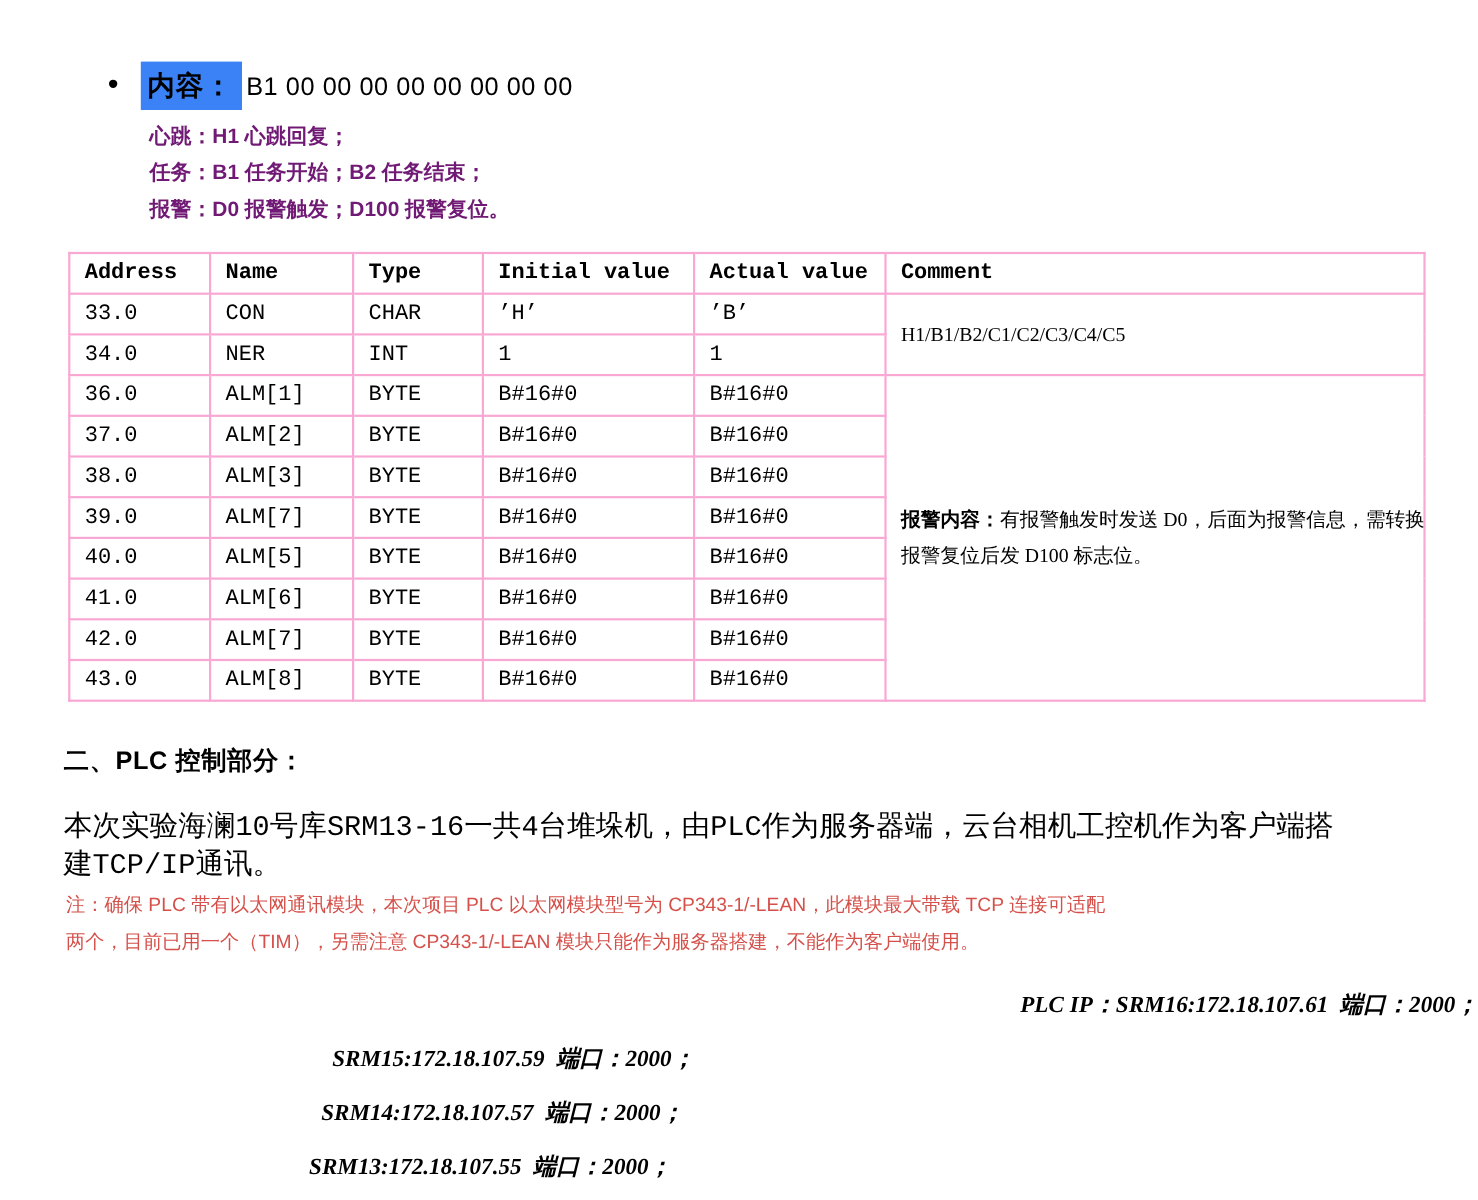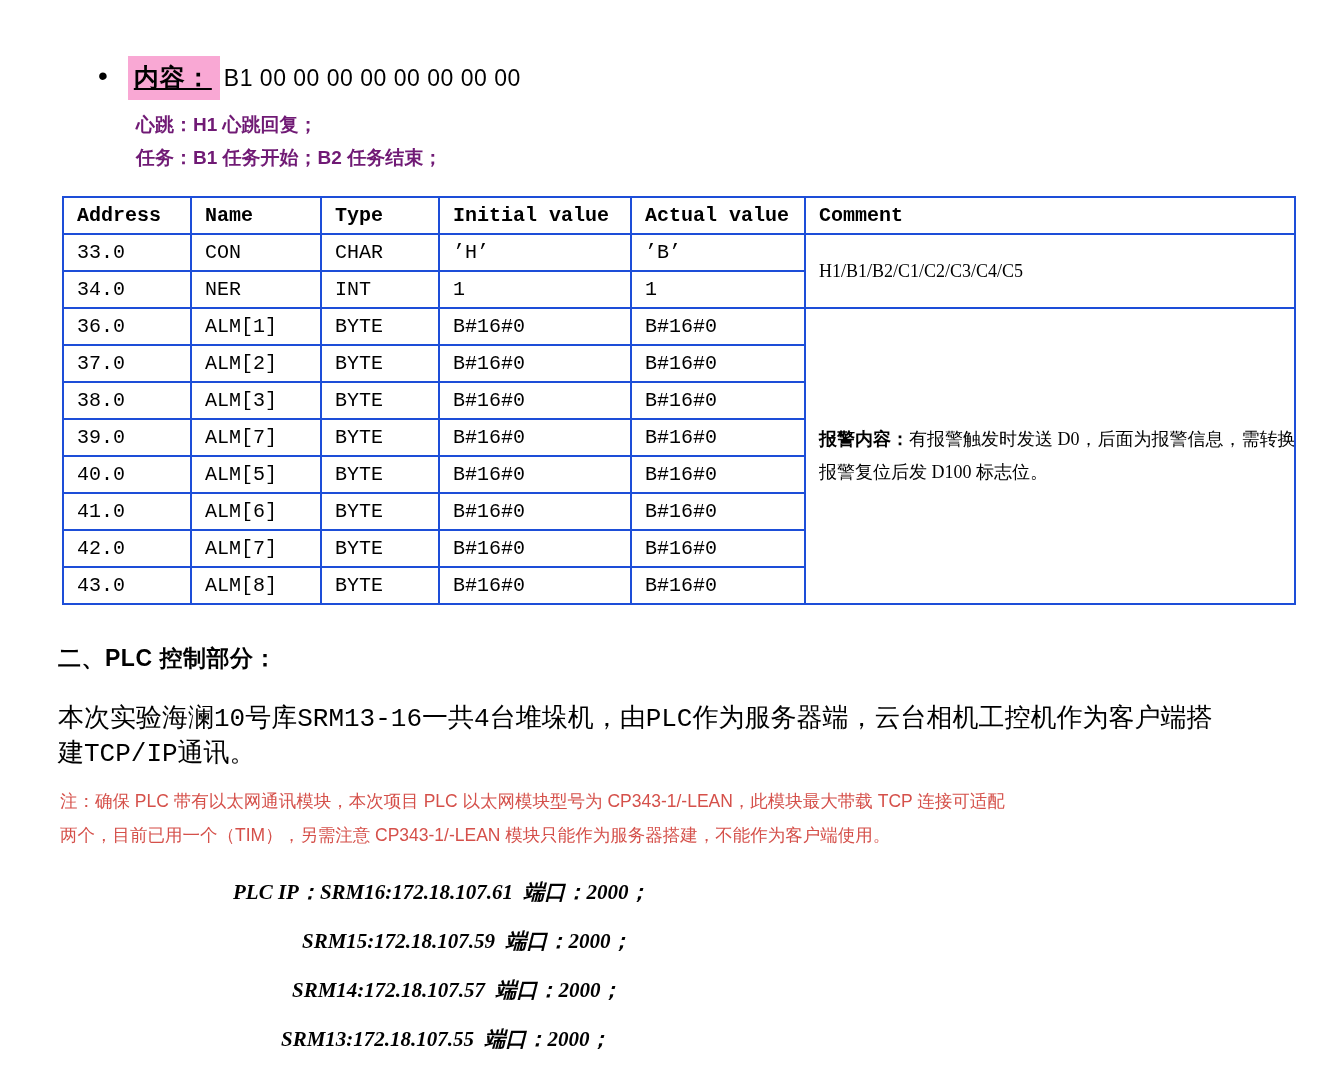"内容：" .hl-label { background: #f9a8d4 -> #3b82f6; text-decoration: underline -> none }
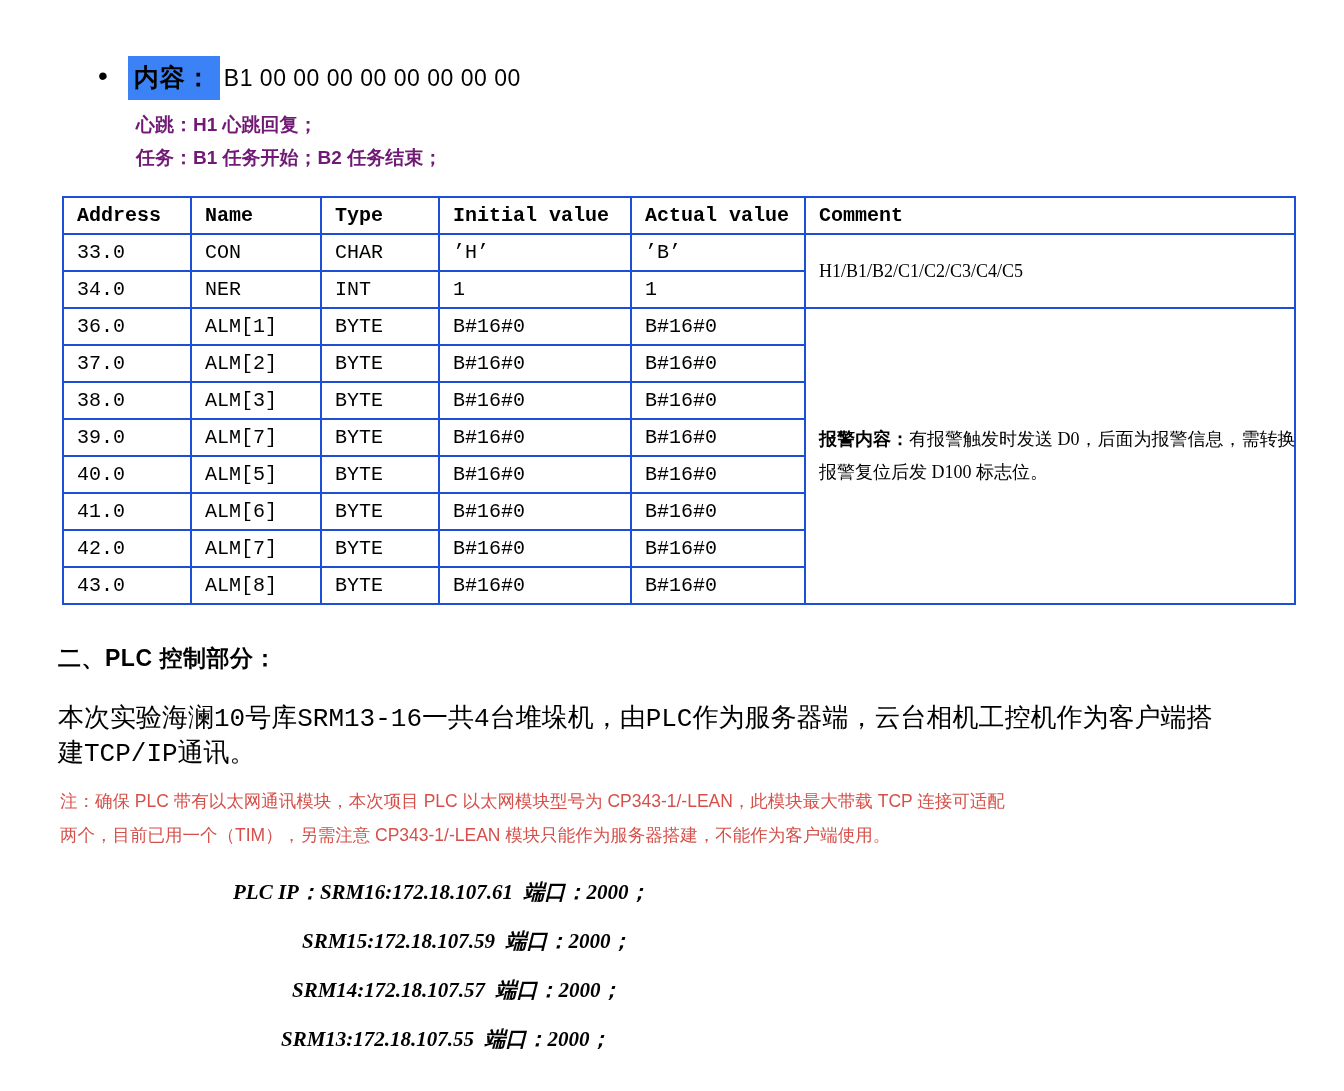"报警：D0 报警触发；D100 报警复位。" div { html: none -> <div>报警：D0 报警触发；D100 报警复位。</div> }
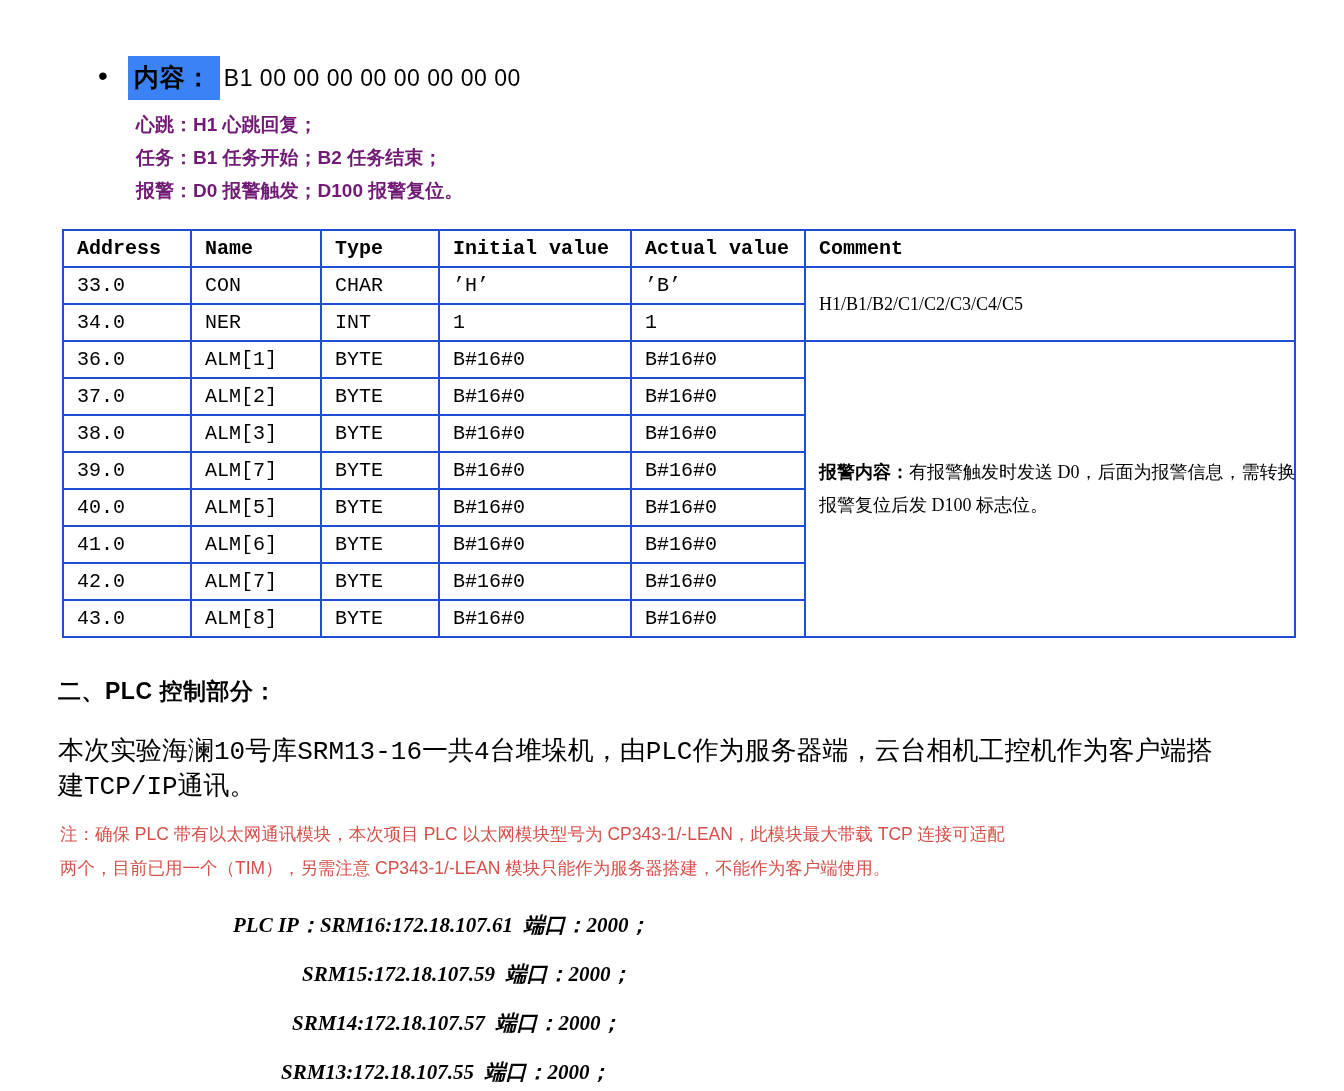"Address" table.sig th,table.sig td { border: 2px solid #1d4ed8 -> 2px solid #f9a8d4 }
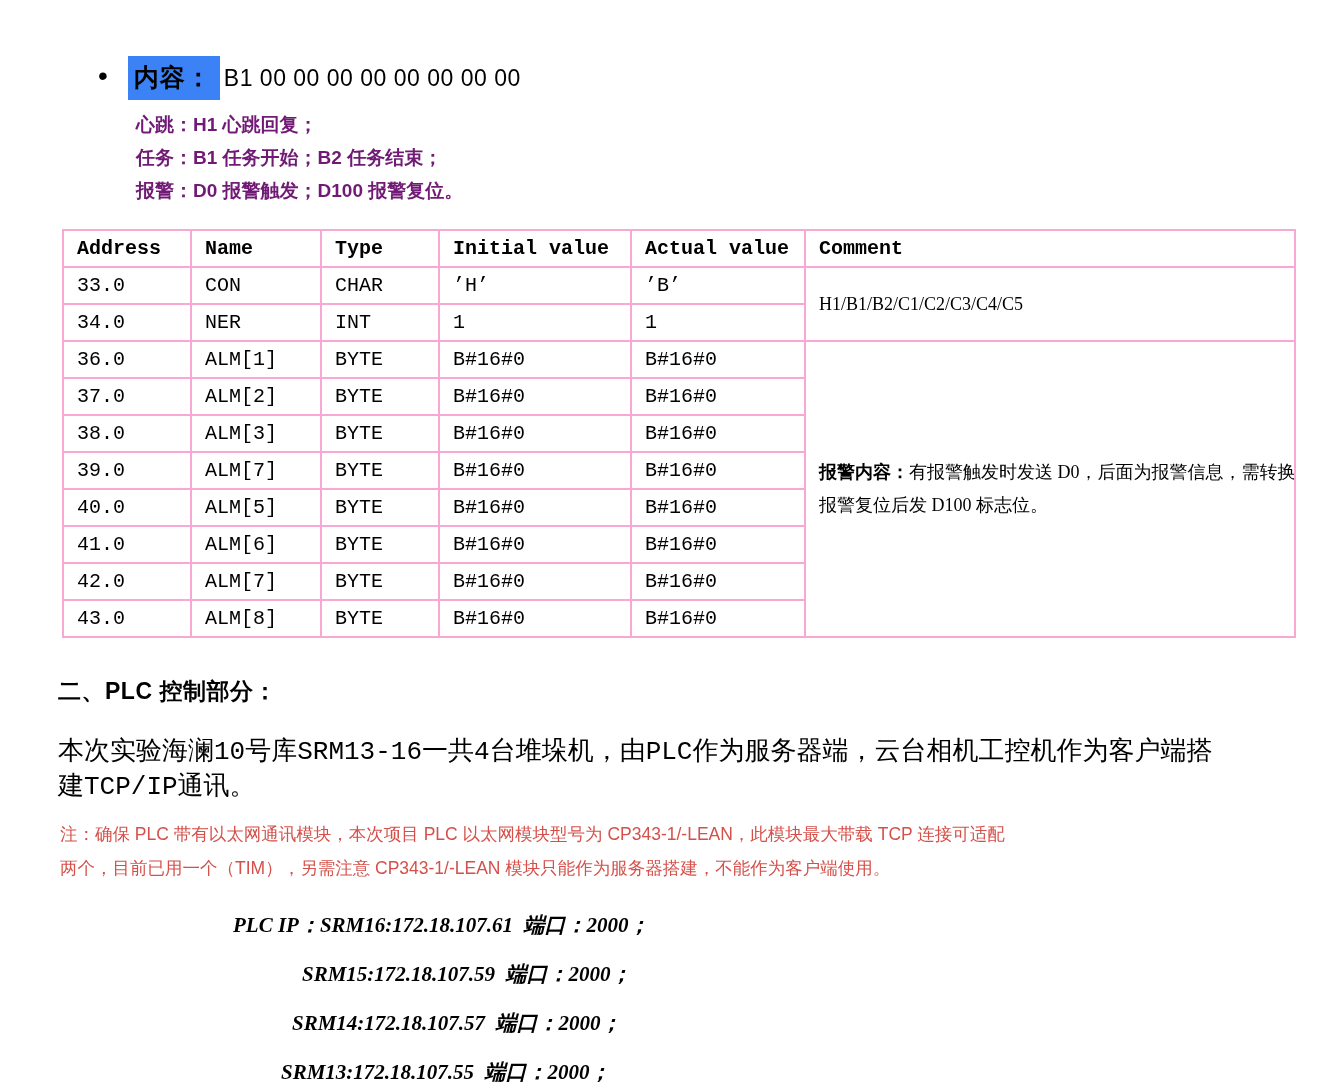"注：确保 PLC 带有以太网通讯模块，本次项目 PLC 以太网模块型号为" .red-note { margin: 12px 0 0 60px -> 0 0 0 60px }
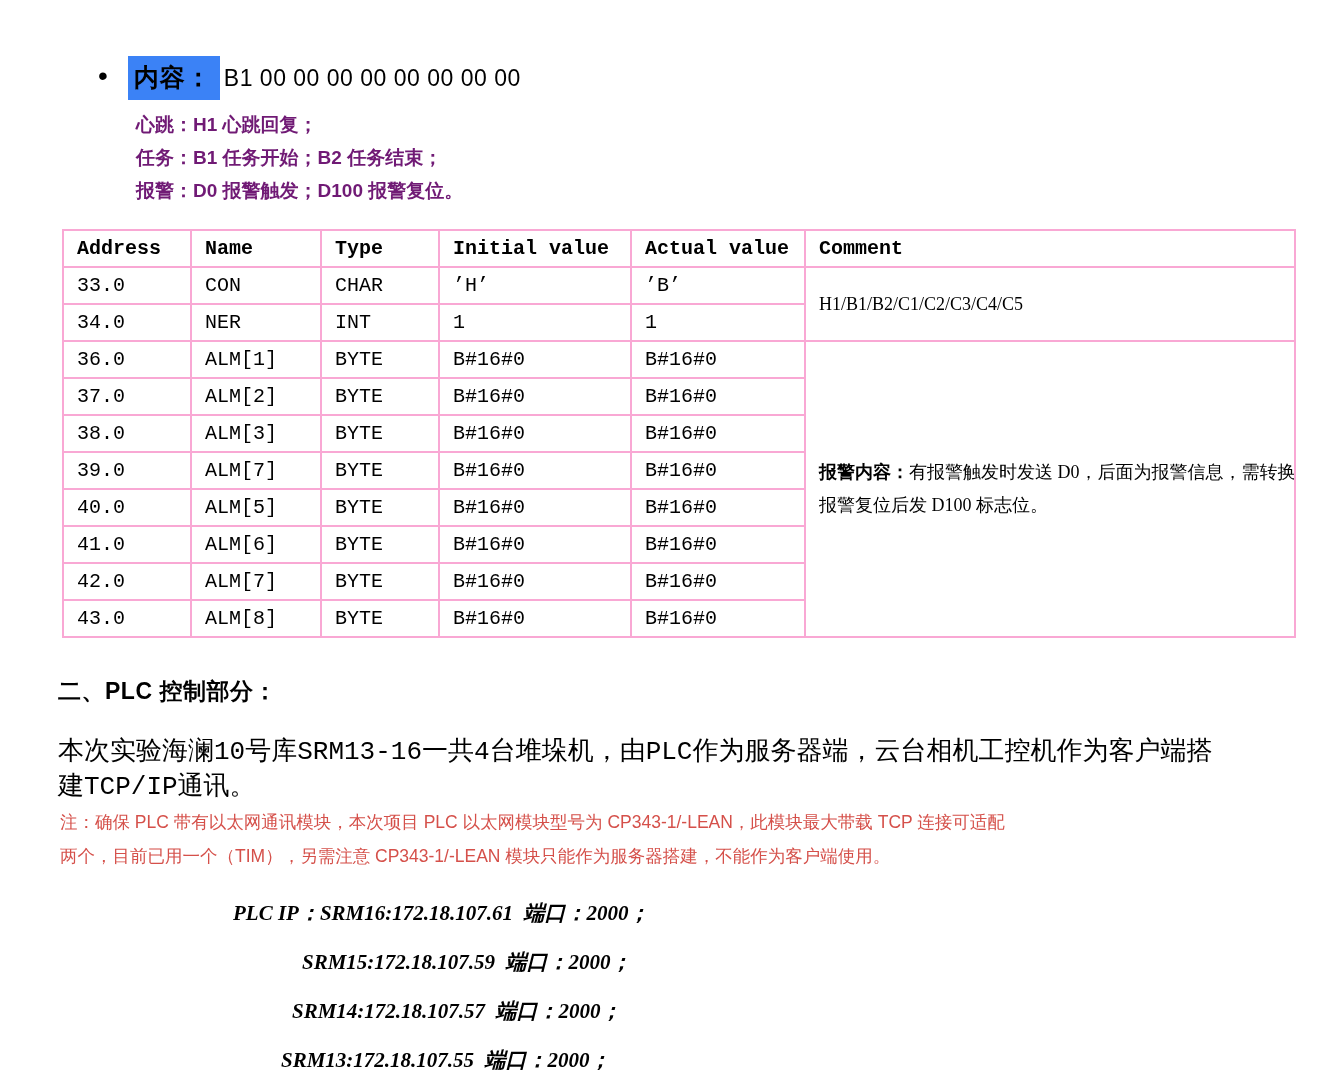"PLC IP：SRM16:172.18.107.61 端口：2000；" .ip-line:nth-child(1) { margin-left: 233px -> none; text-align: none -> right }
